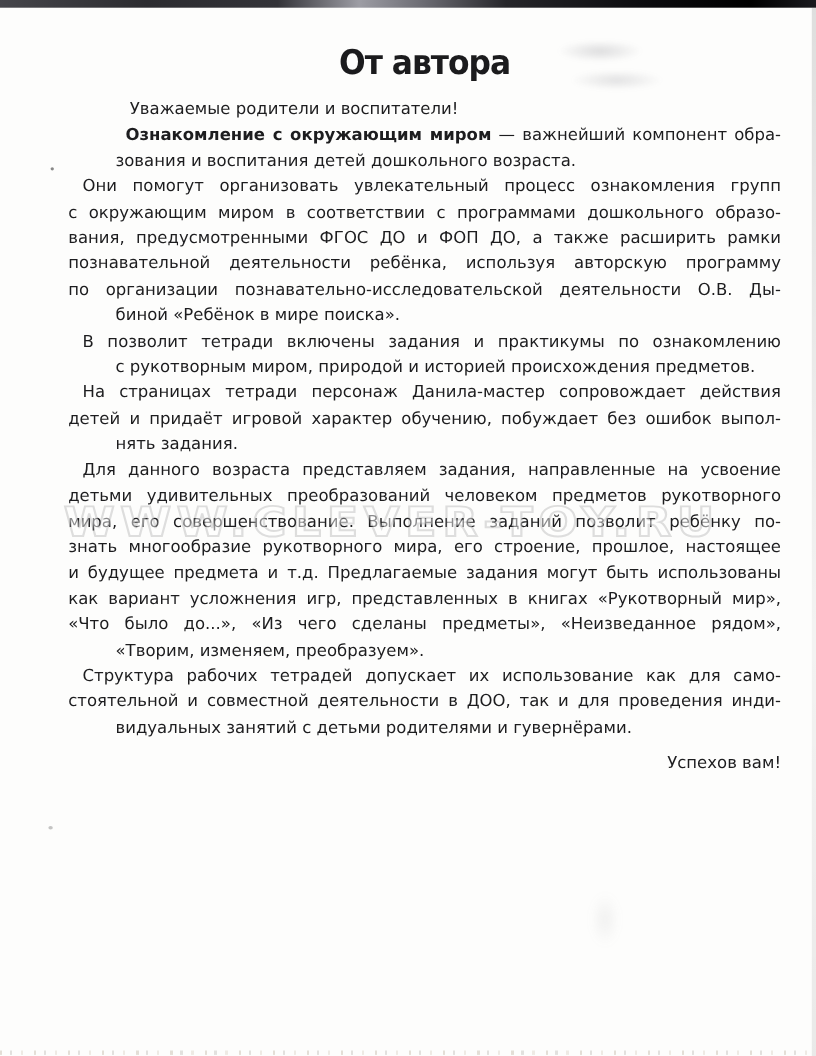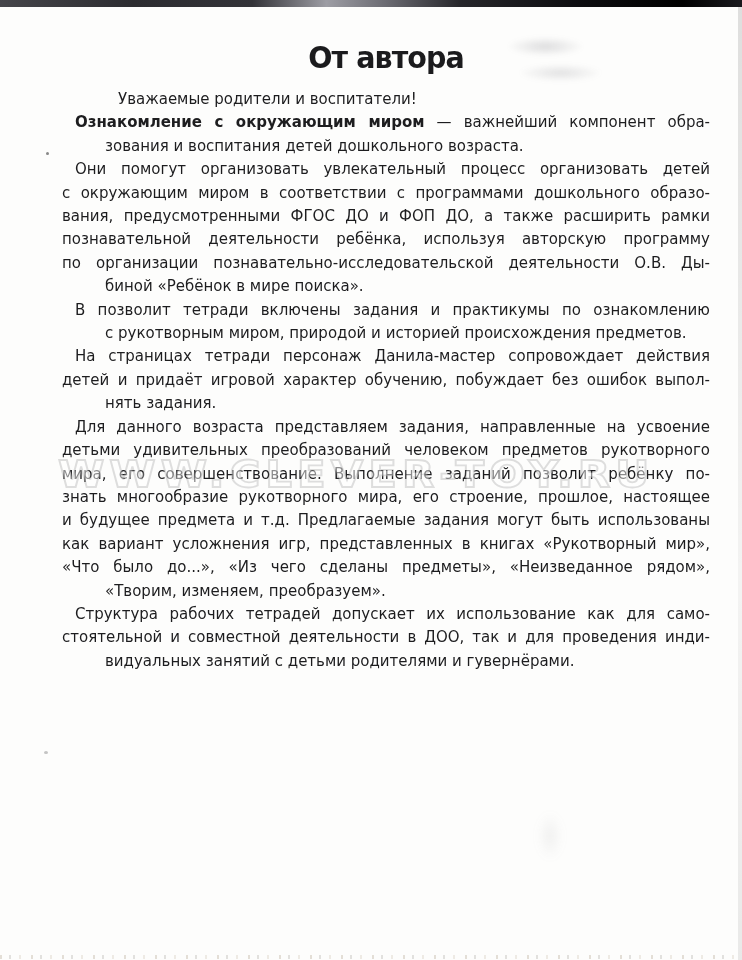"Ознакомление с окружающим миром" .line .b { margin-left: none -> 39px }
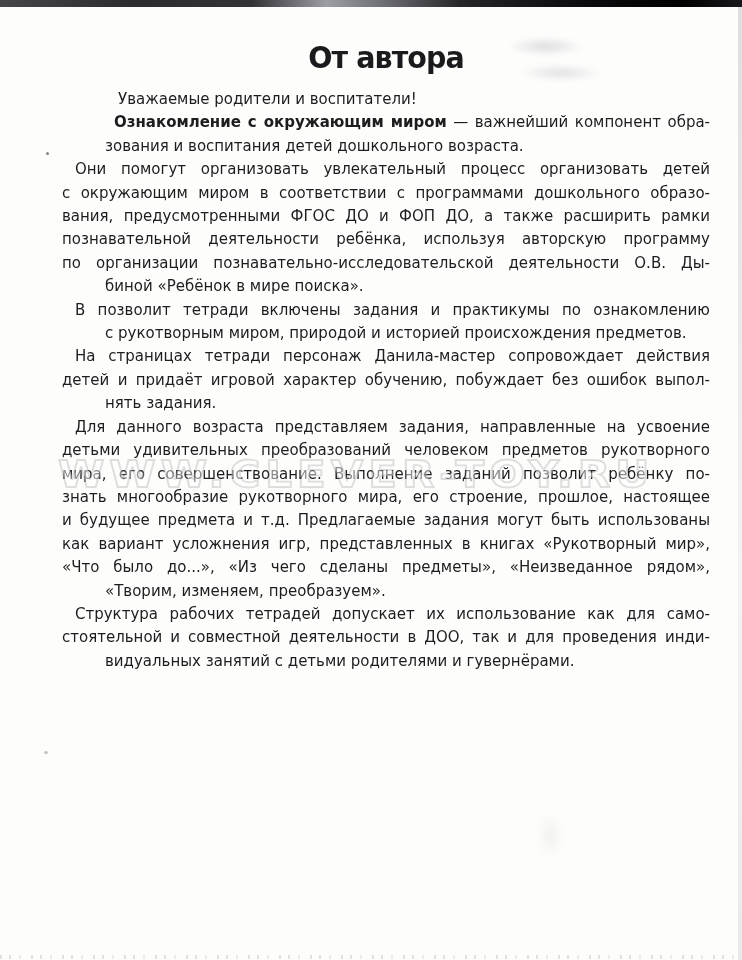"Они помогут организовать увлекательный" span { text: организовать детей -> ознакомления групп }
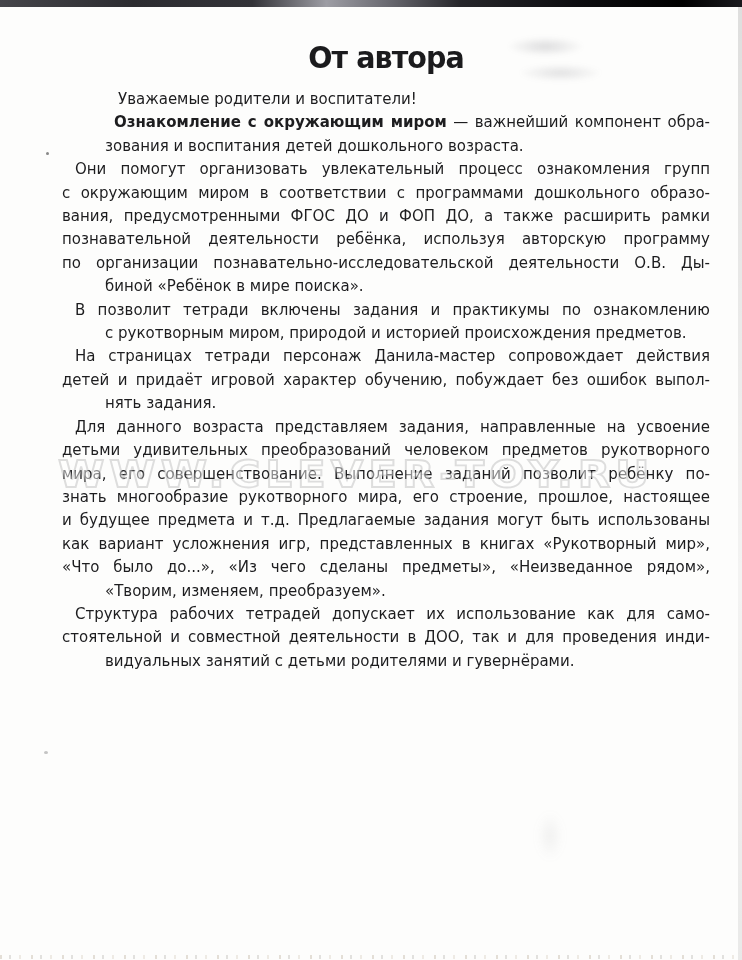"Успехов вам!" div.closing { html: none -> <div>Успехов вам!</div> }
